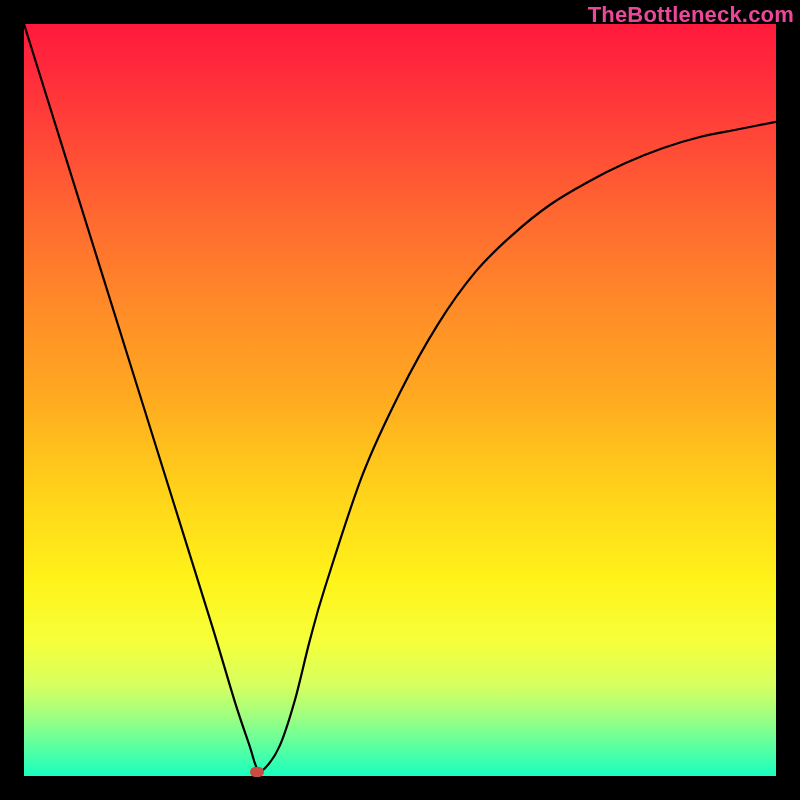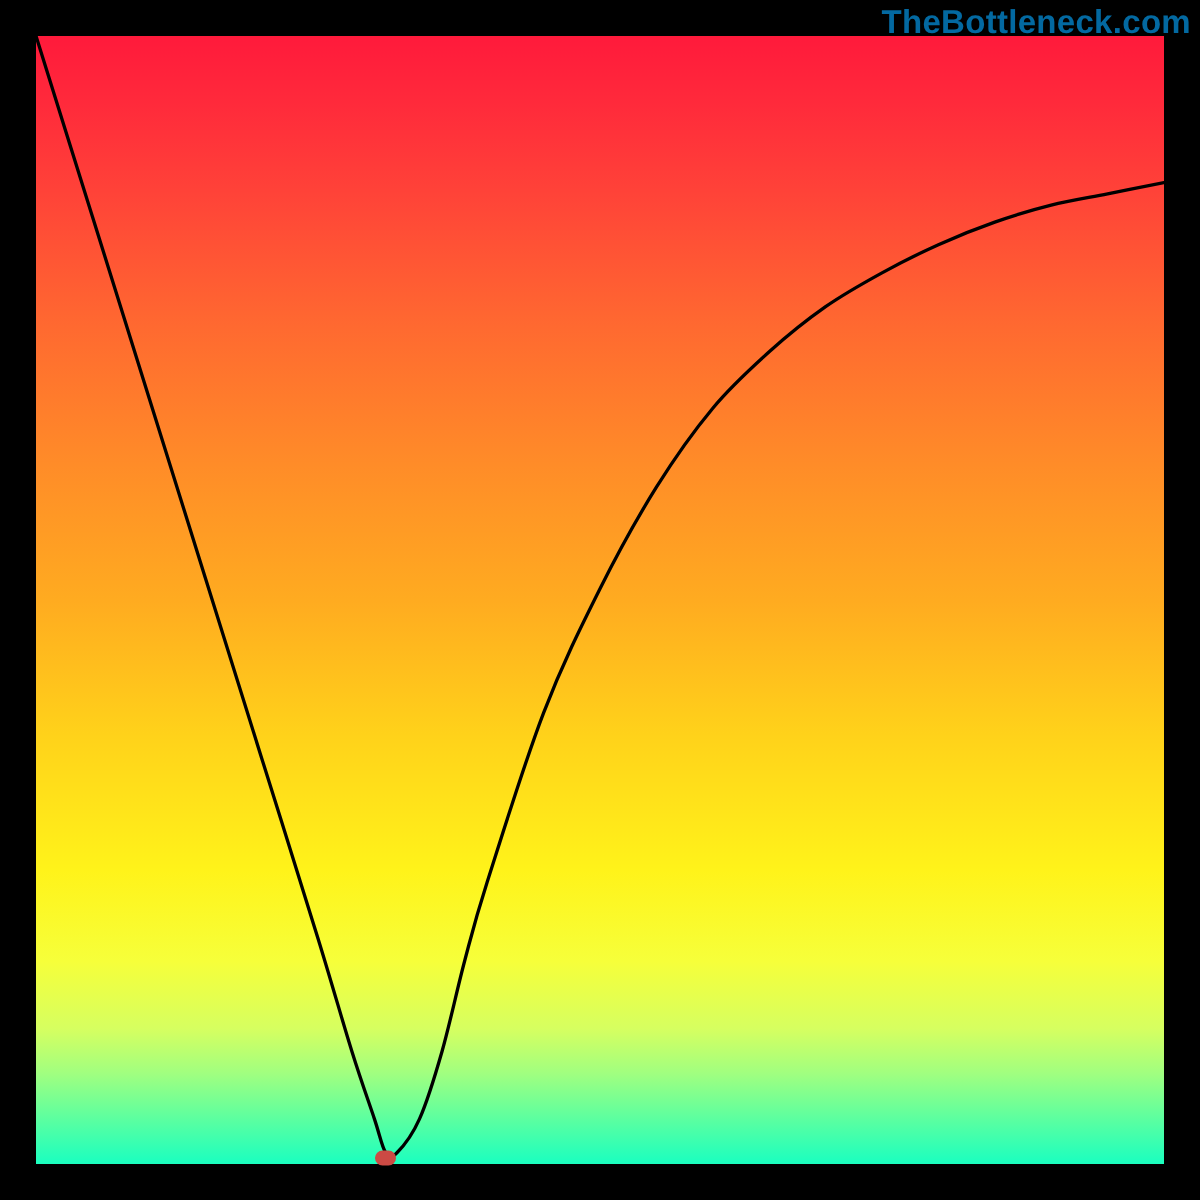"TheBottleneck.com" .watermark { color: #0369a1 -> #ec4899 }
